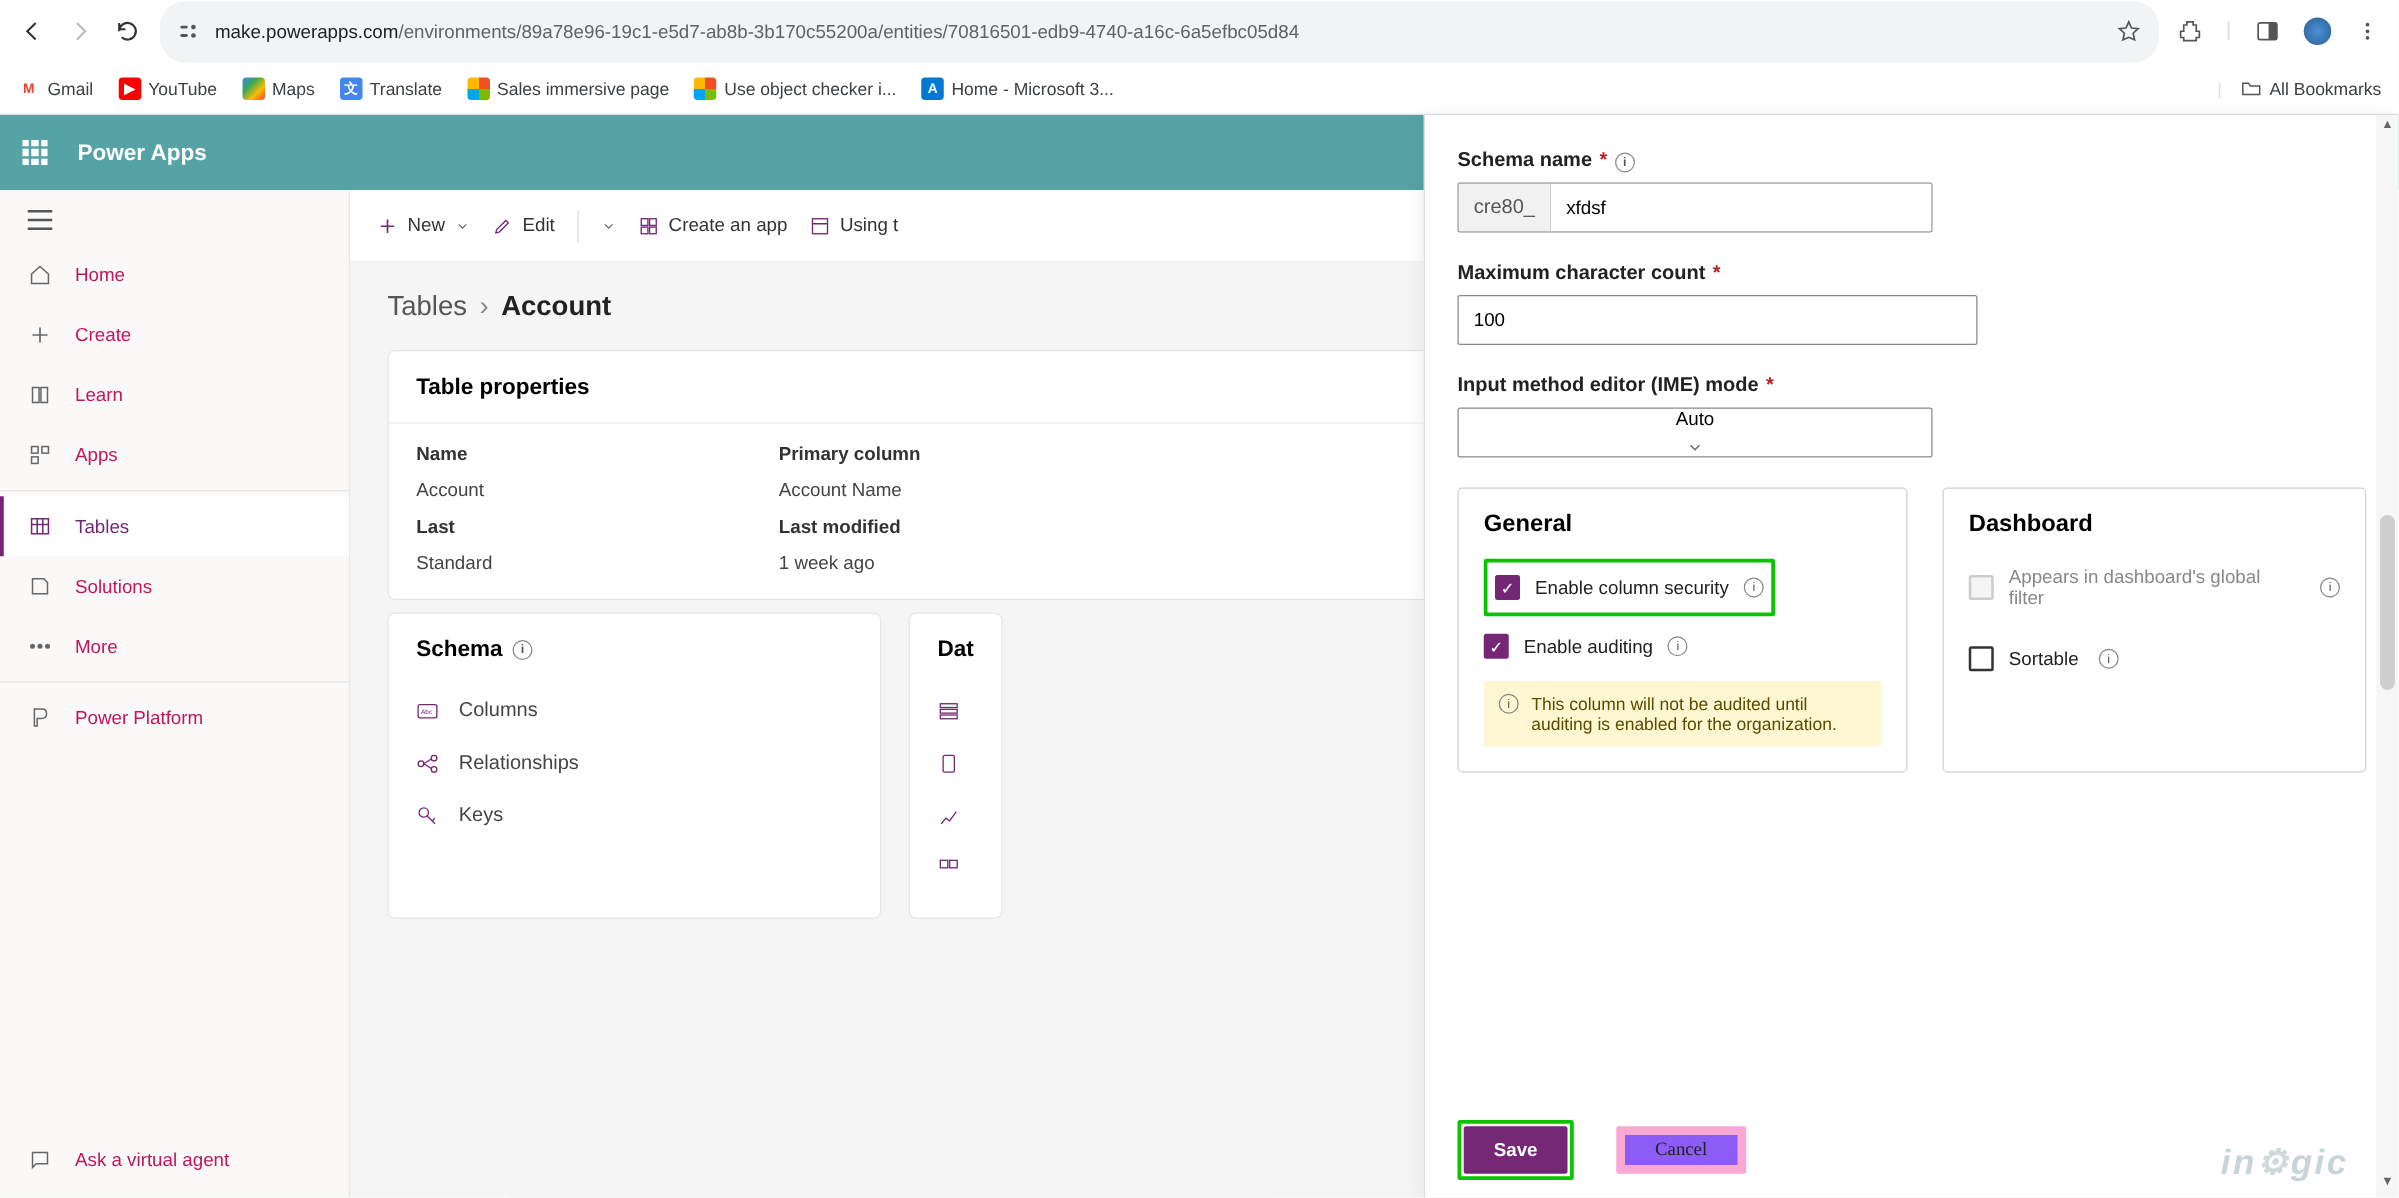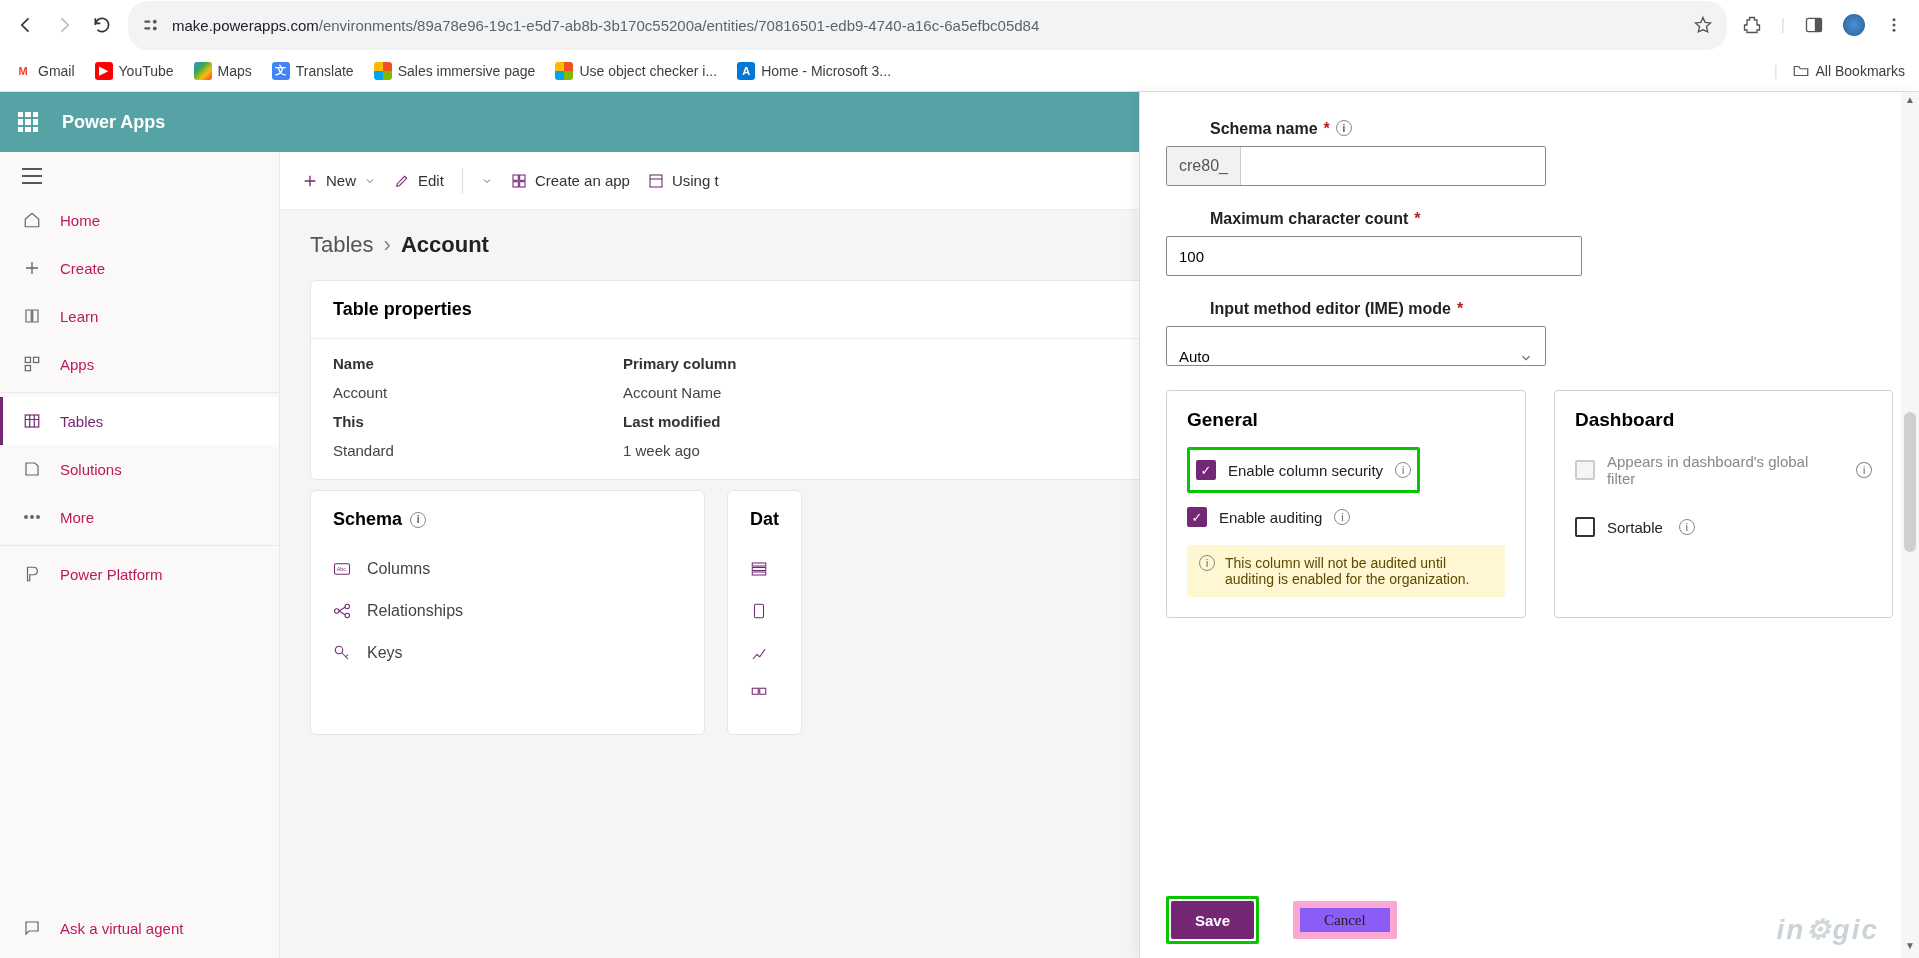"Schema name" .field-label { align-items: flex-start -> flex-end; margin-left: 44px -> none }
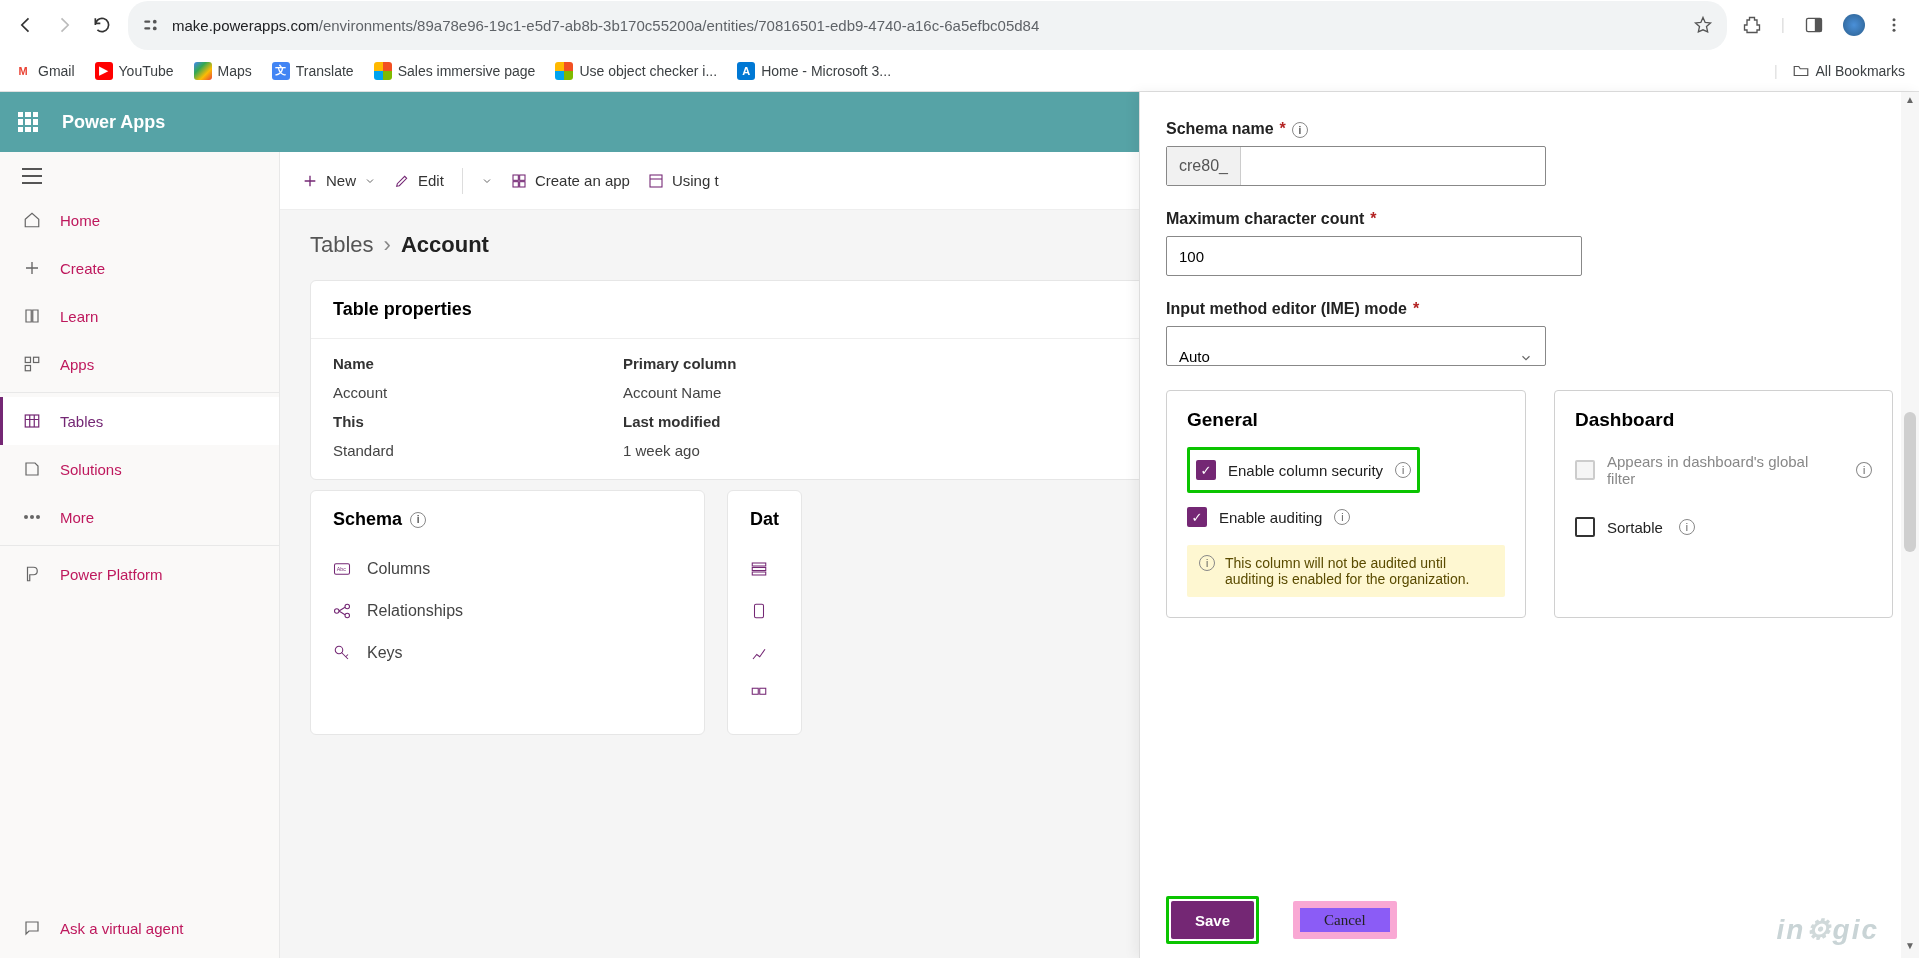"xfdsf" input { html: none -> <input> }
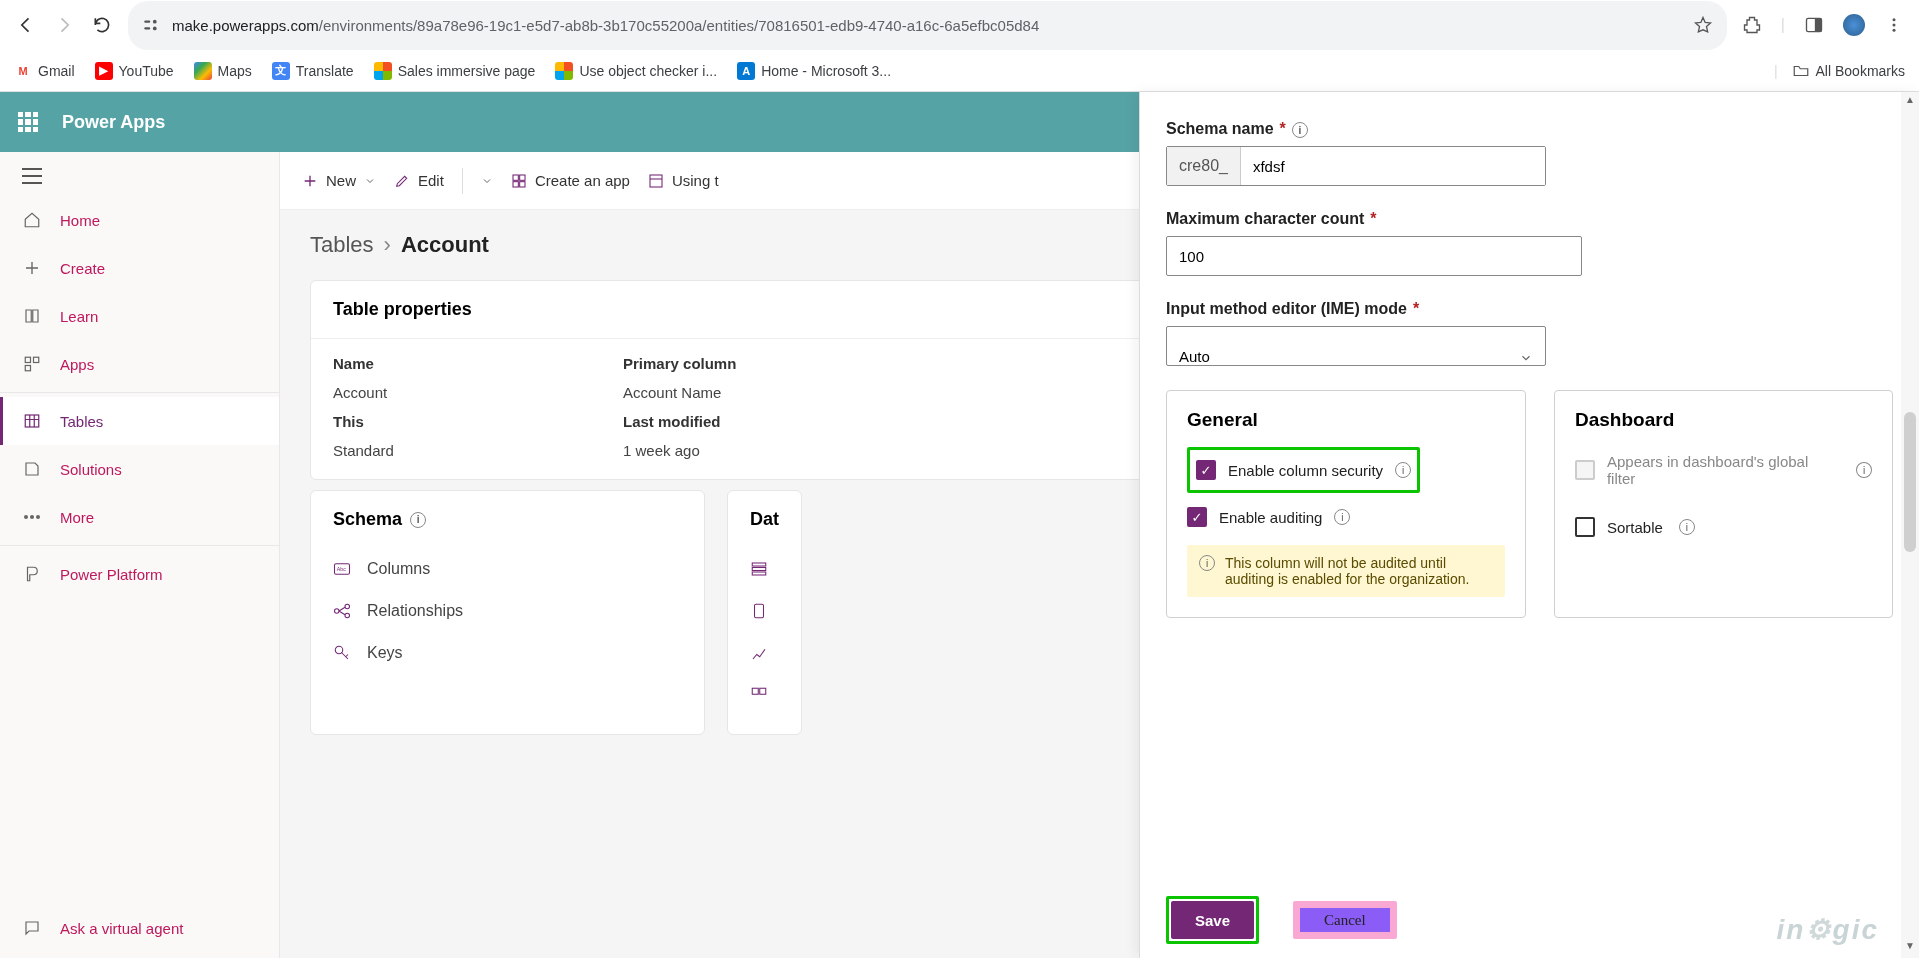"Auto" .select-input { align-items: flex-end -> center; flex-direction: none -> column }
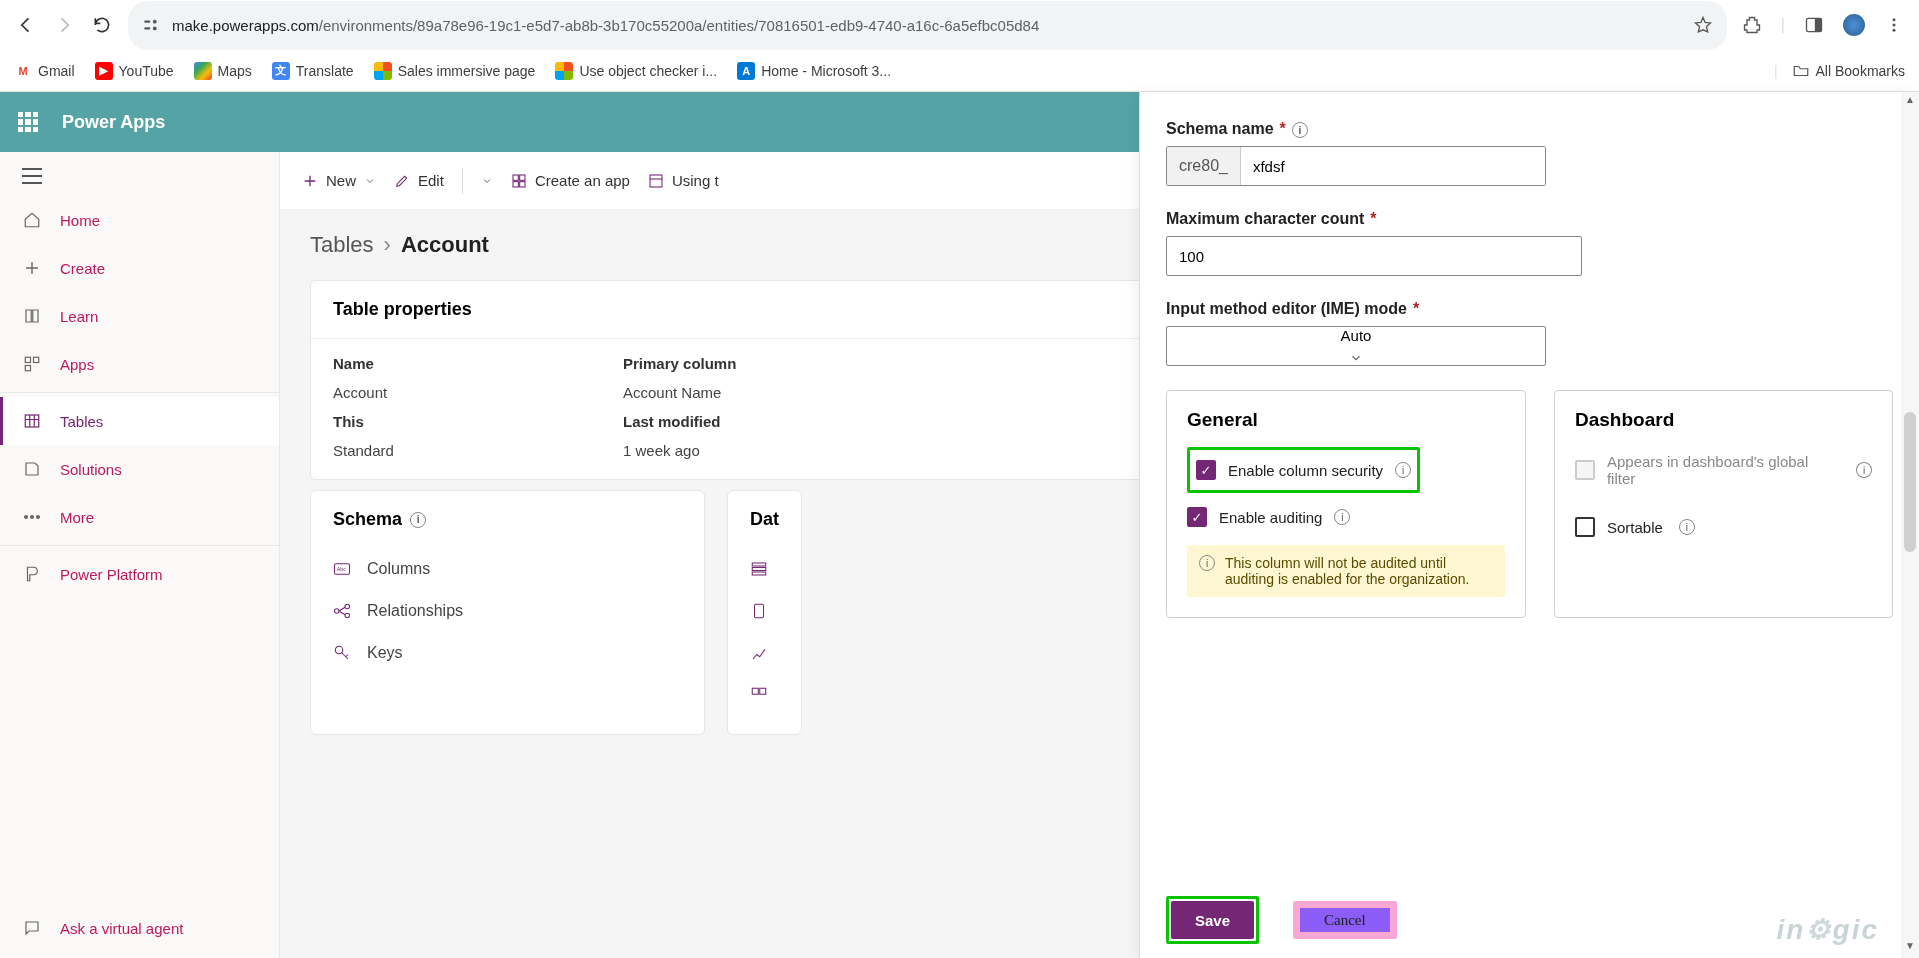"This" div.hdr { text: This -> Last }
